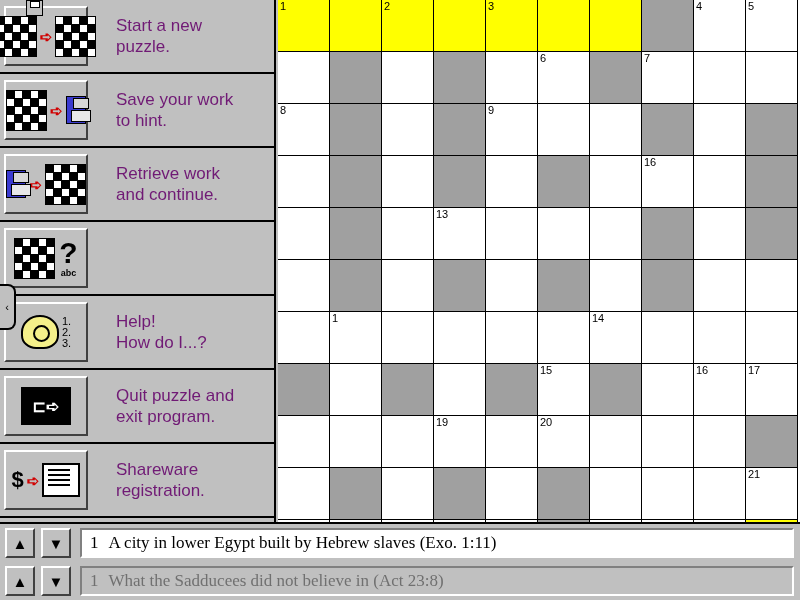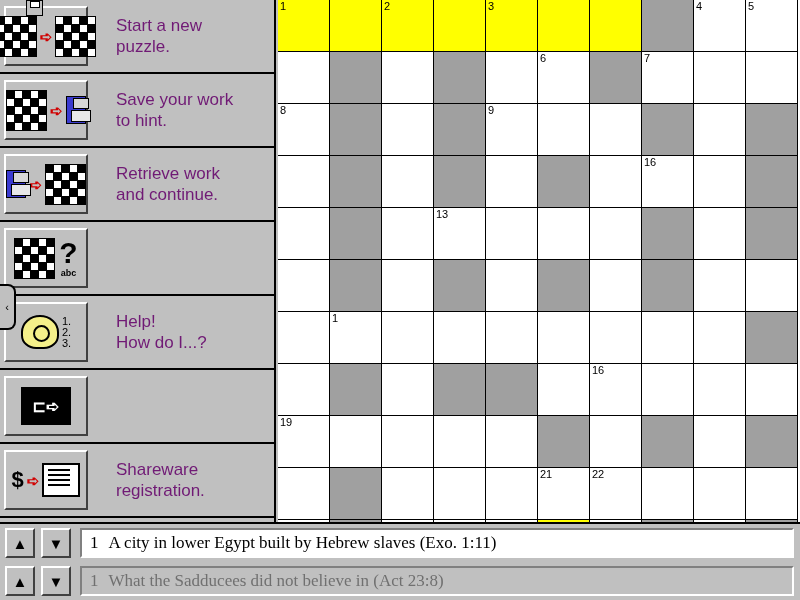"14" div.cell { html: none -> <div> <span>14</span> </div> }
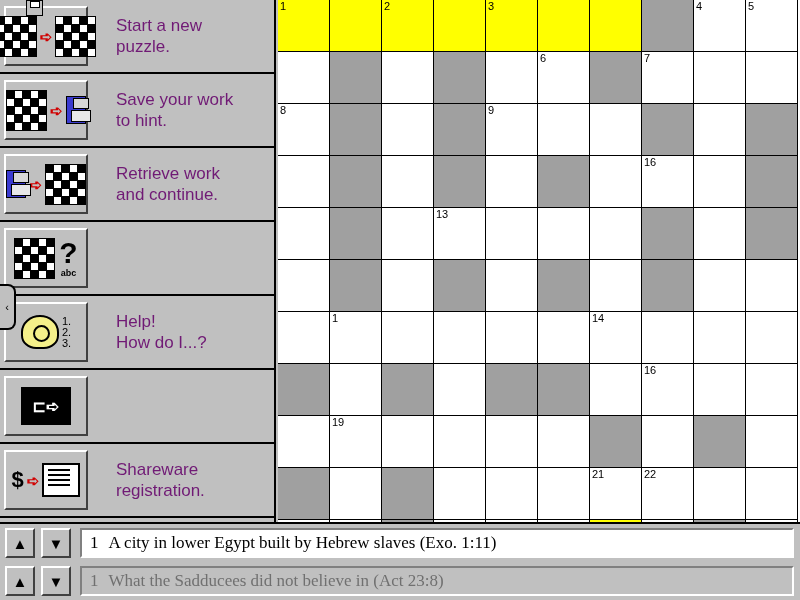"15" div.cell { html: none -> <div> <span>15</span> </div> }
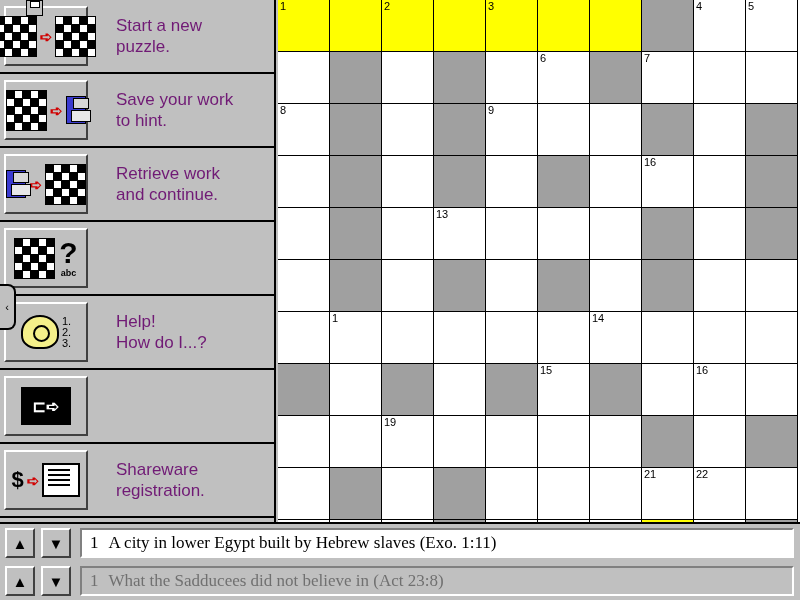"17" div.cell { html: none -> <div> <span>17</span> </div> }
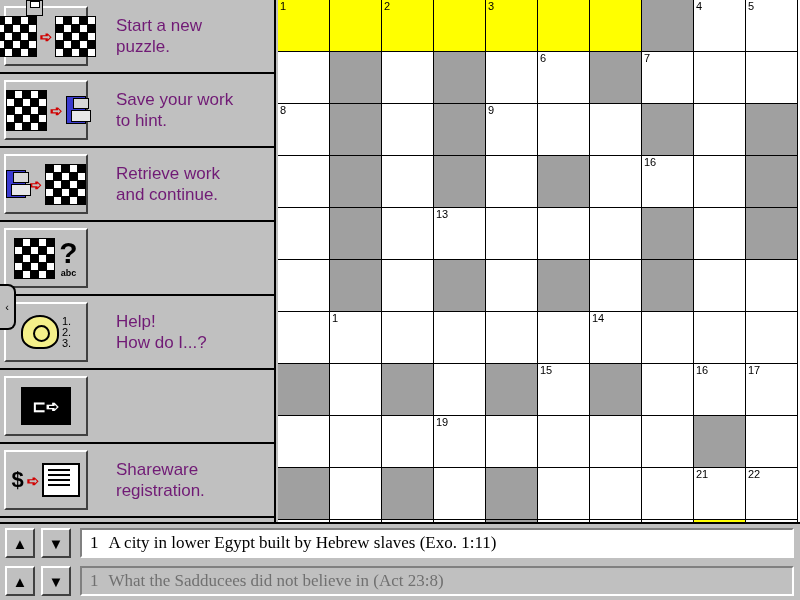"Quit puzzle and" div.menu-label { html: none -> <div>Quit puzzle and exit program.</div> }
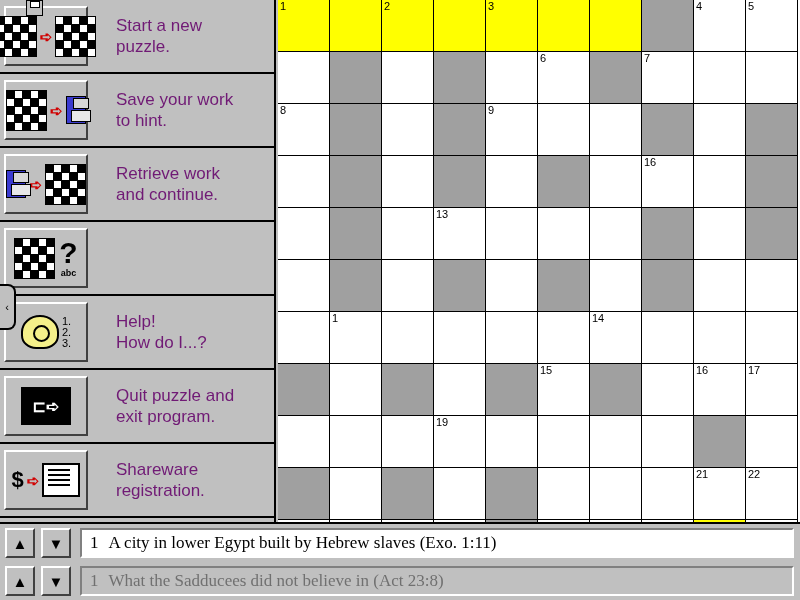"20" div.cell { html: none -> <div> <span>20</span> </div> }
